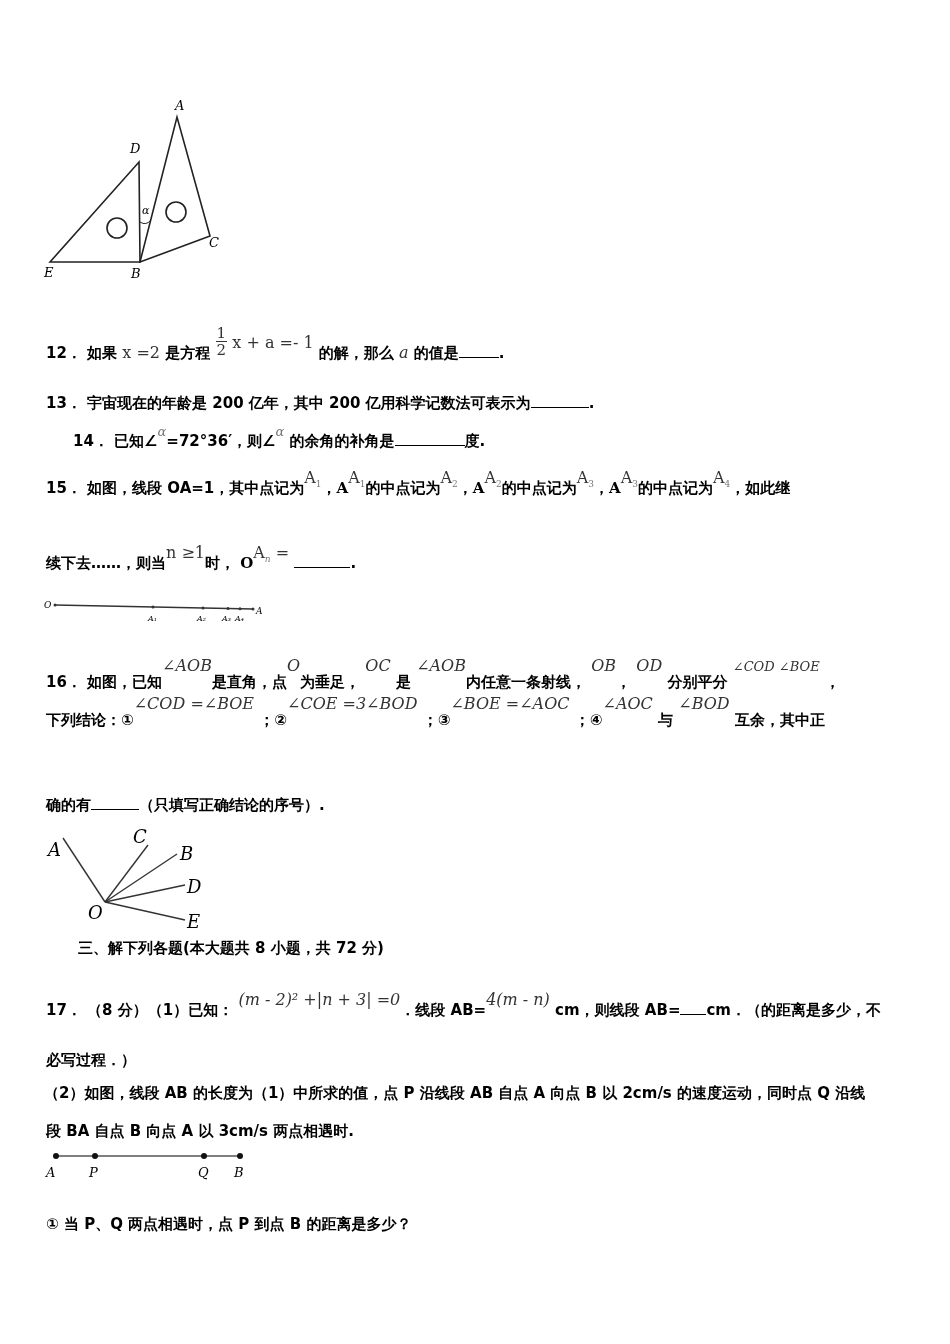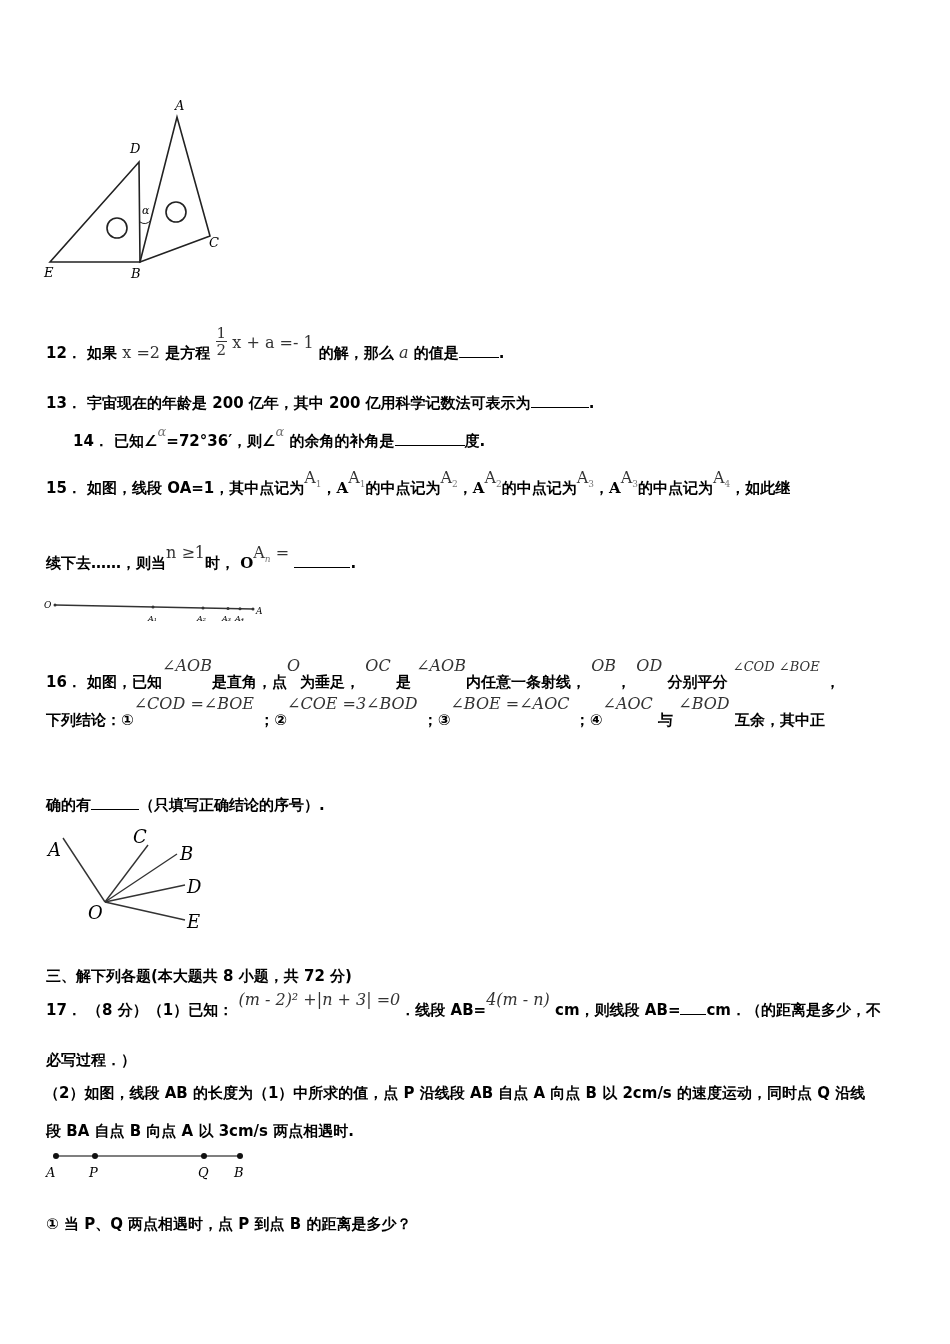"三、解下列各题(本大题共 8 小题，共 72 分)" div.line { margin-left: none -> 32px; top: 966px -> 938px }
